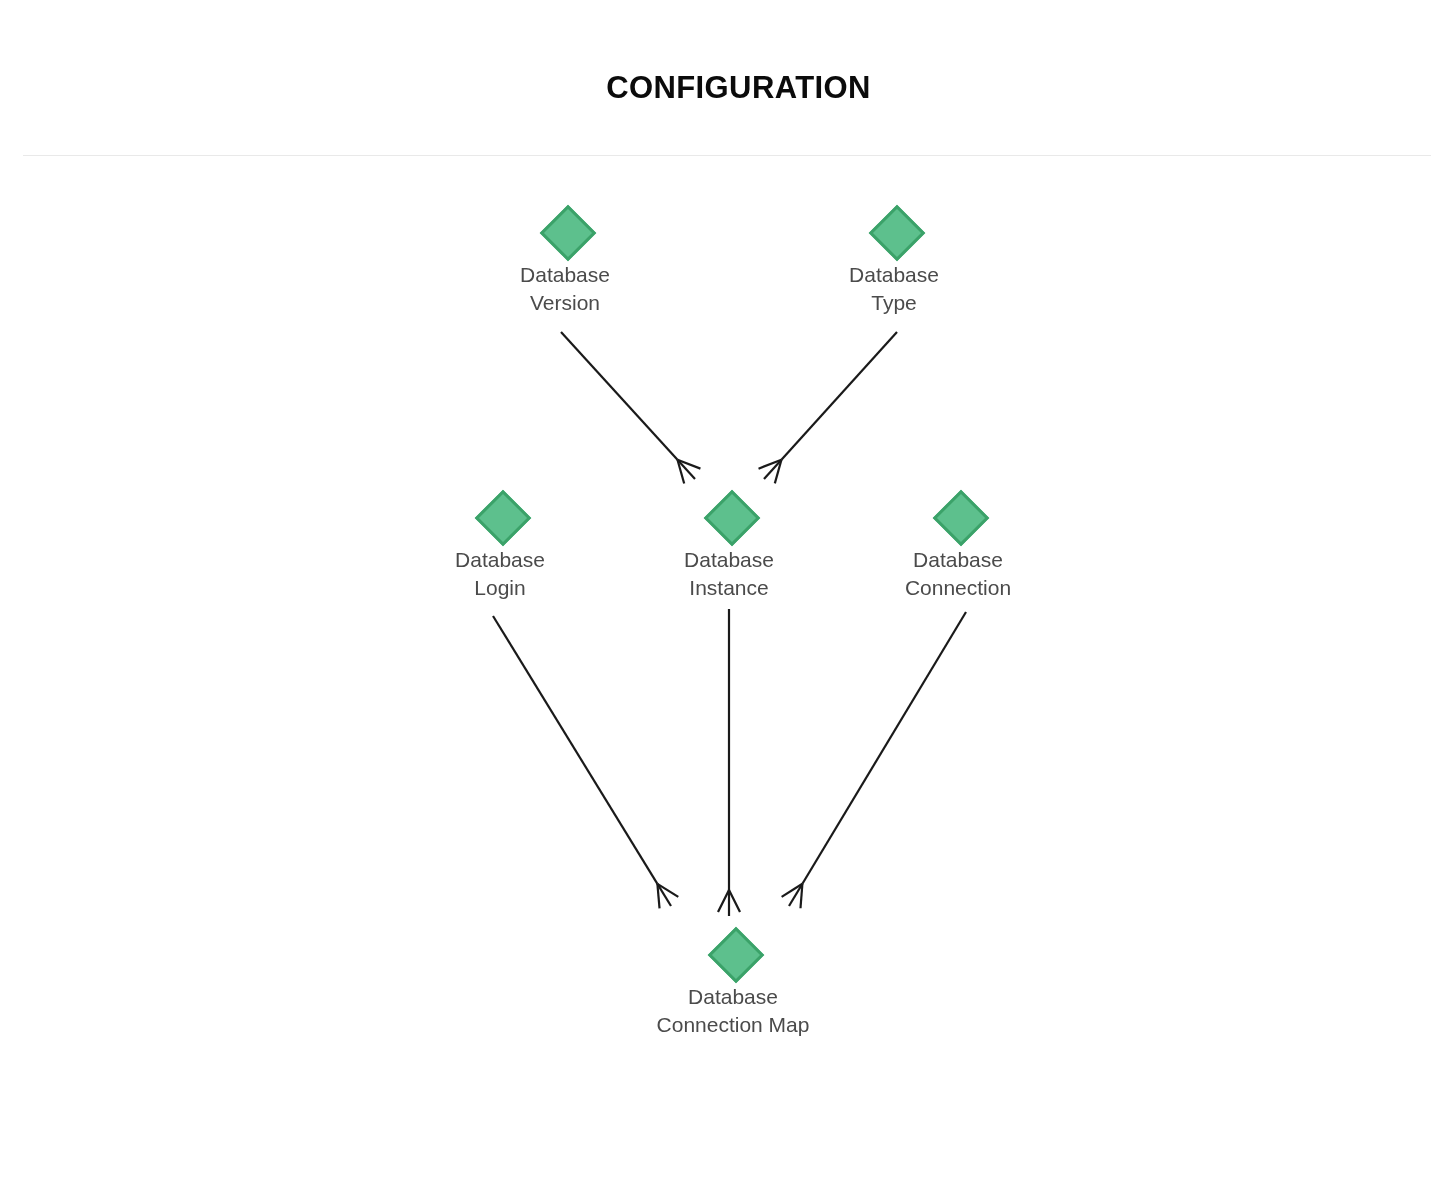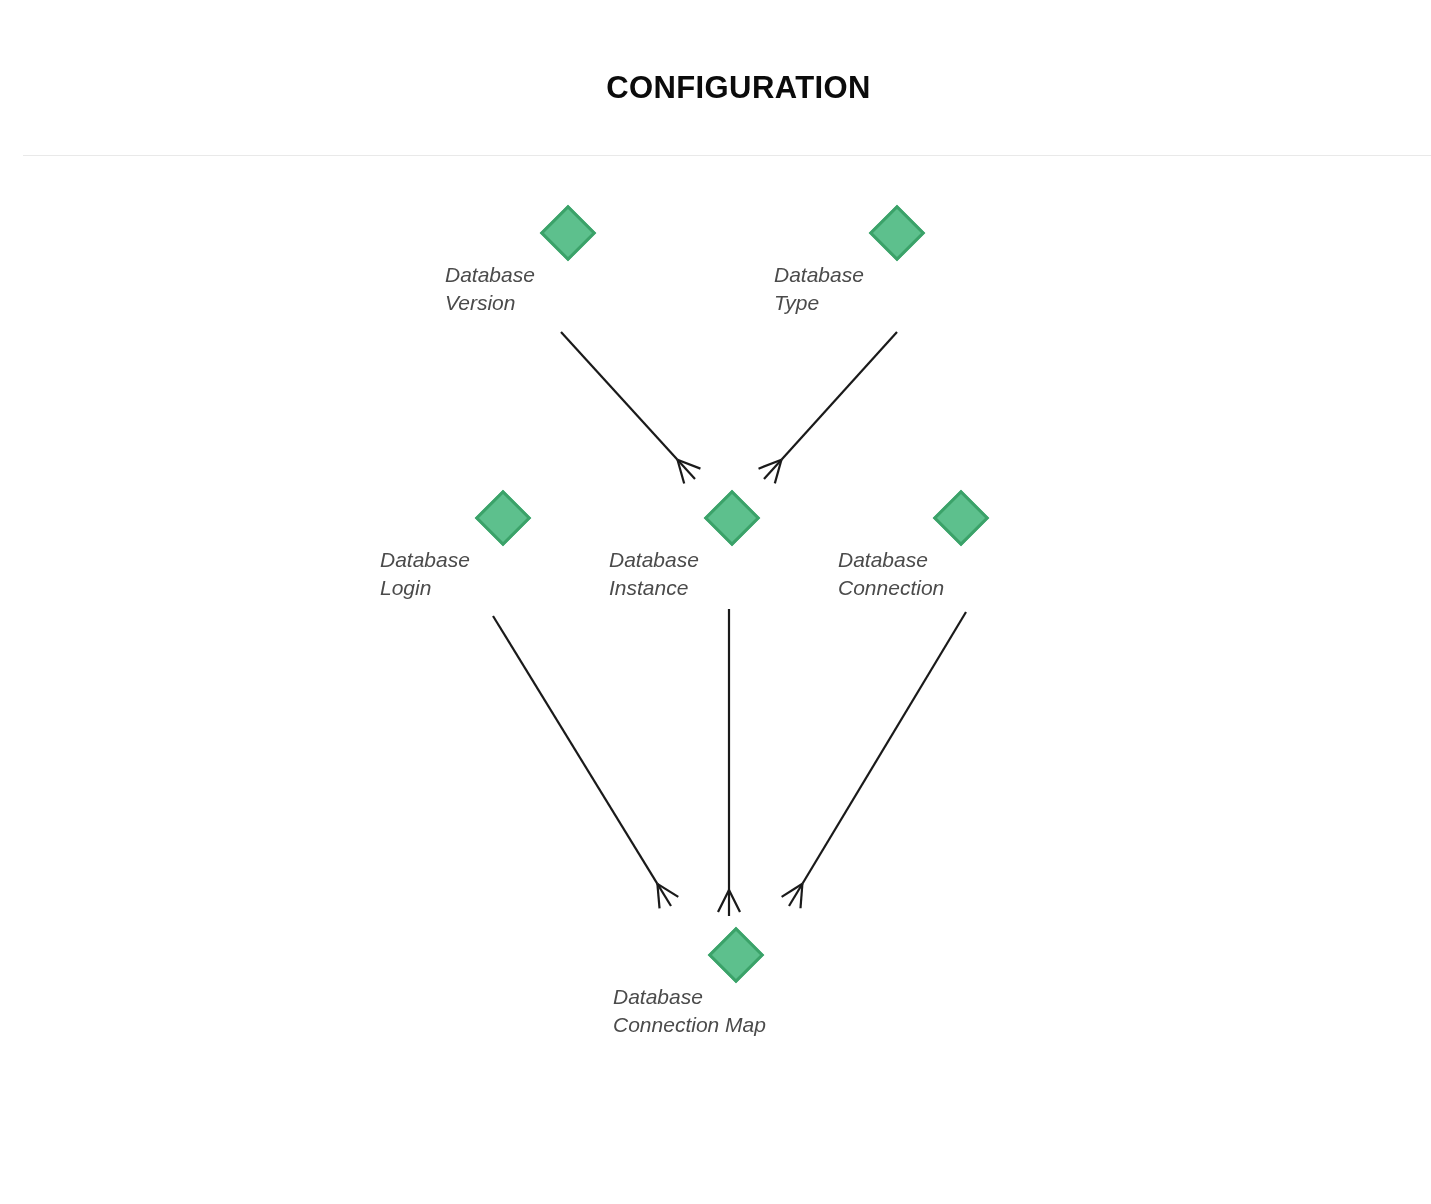"Database" .node { font-style: italic -> none; text-align: left -> center }
